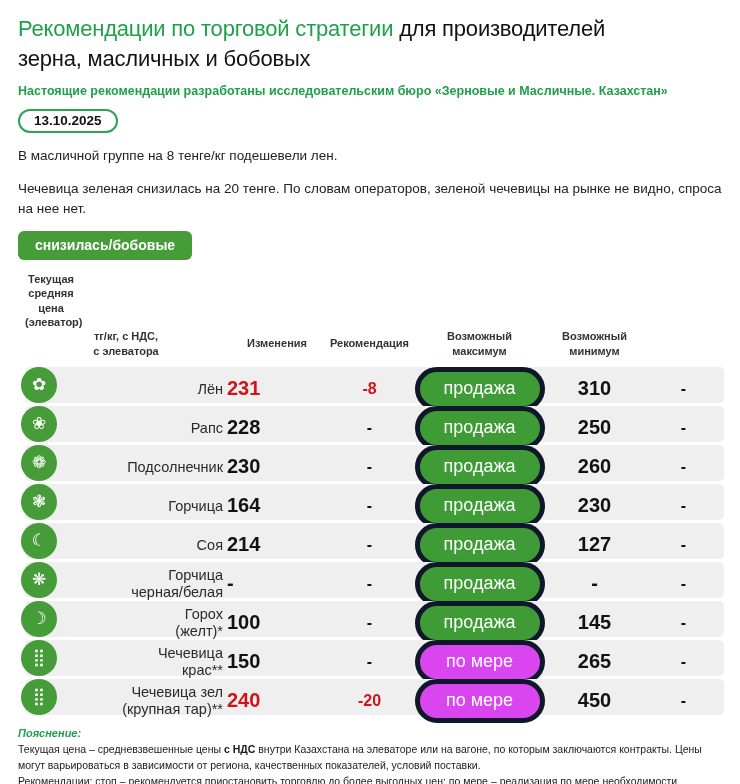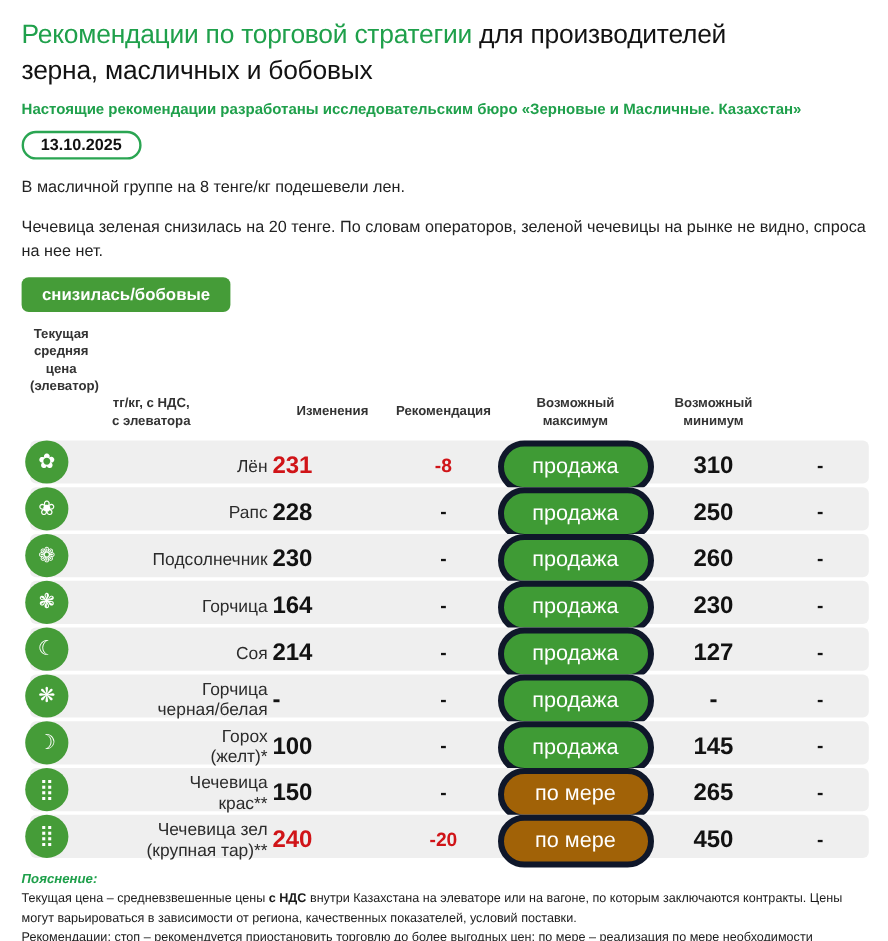"по мере" .pill.pace { background: #a16207 -> #d946ef }
